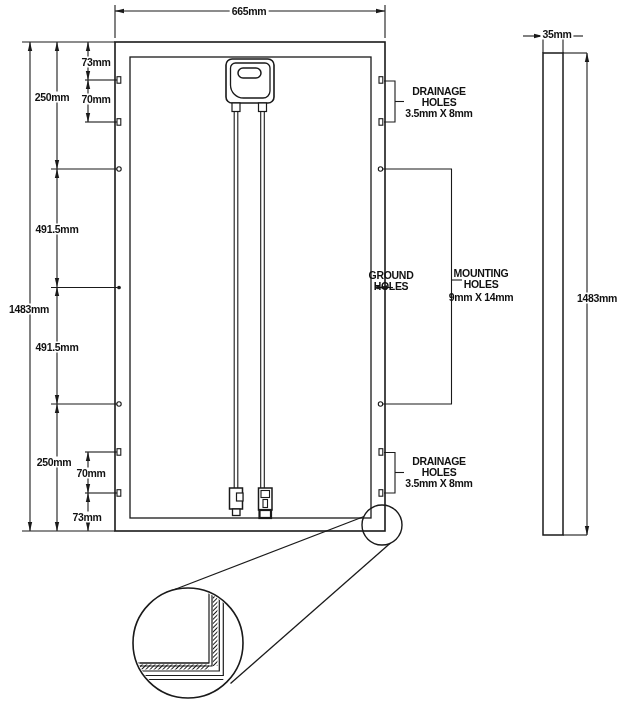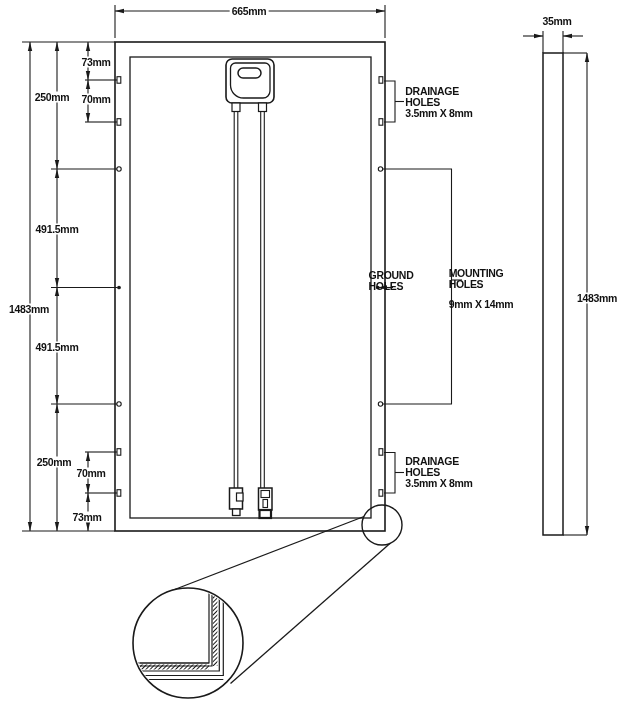"35mm" div.lbl { top: 21px -> 34px }
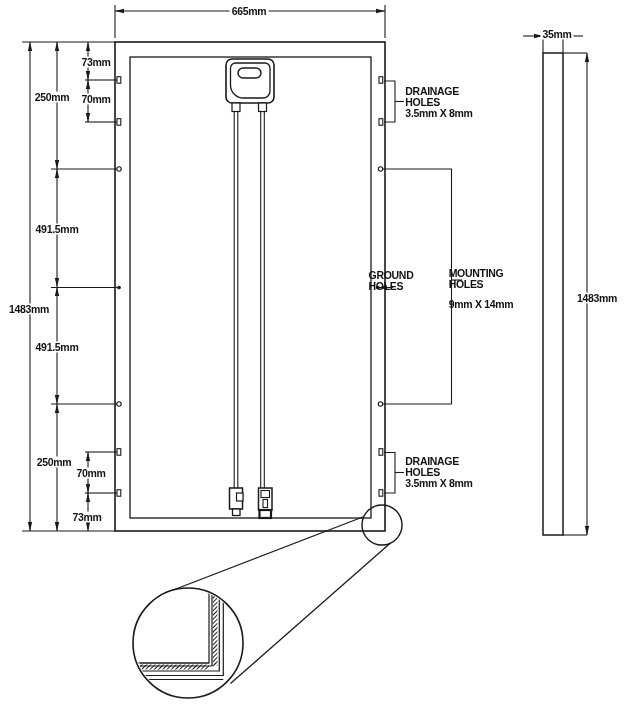"DRAINAGE" .anno { text-align: left -> center }
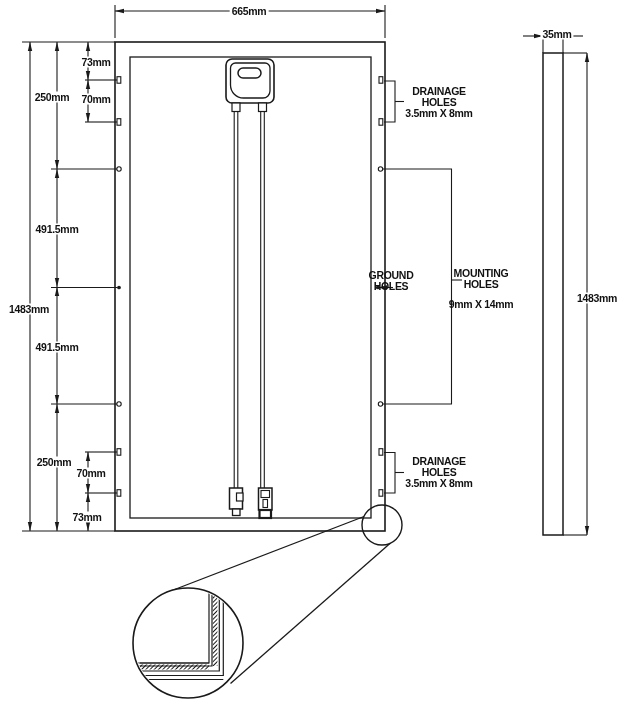"9mm X 14mm" .anno .gap { margin-top: 9px -> 2px }
